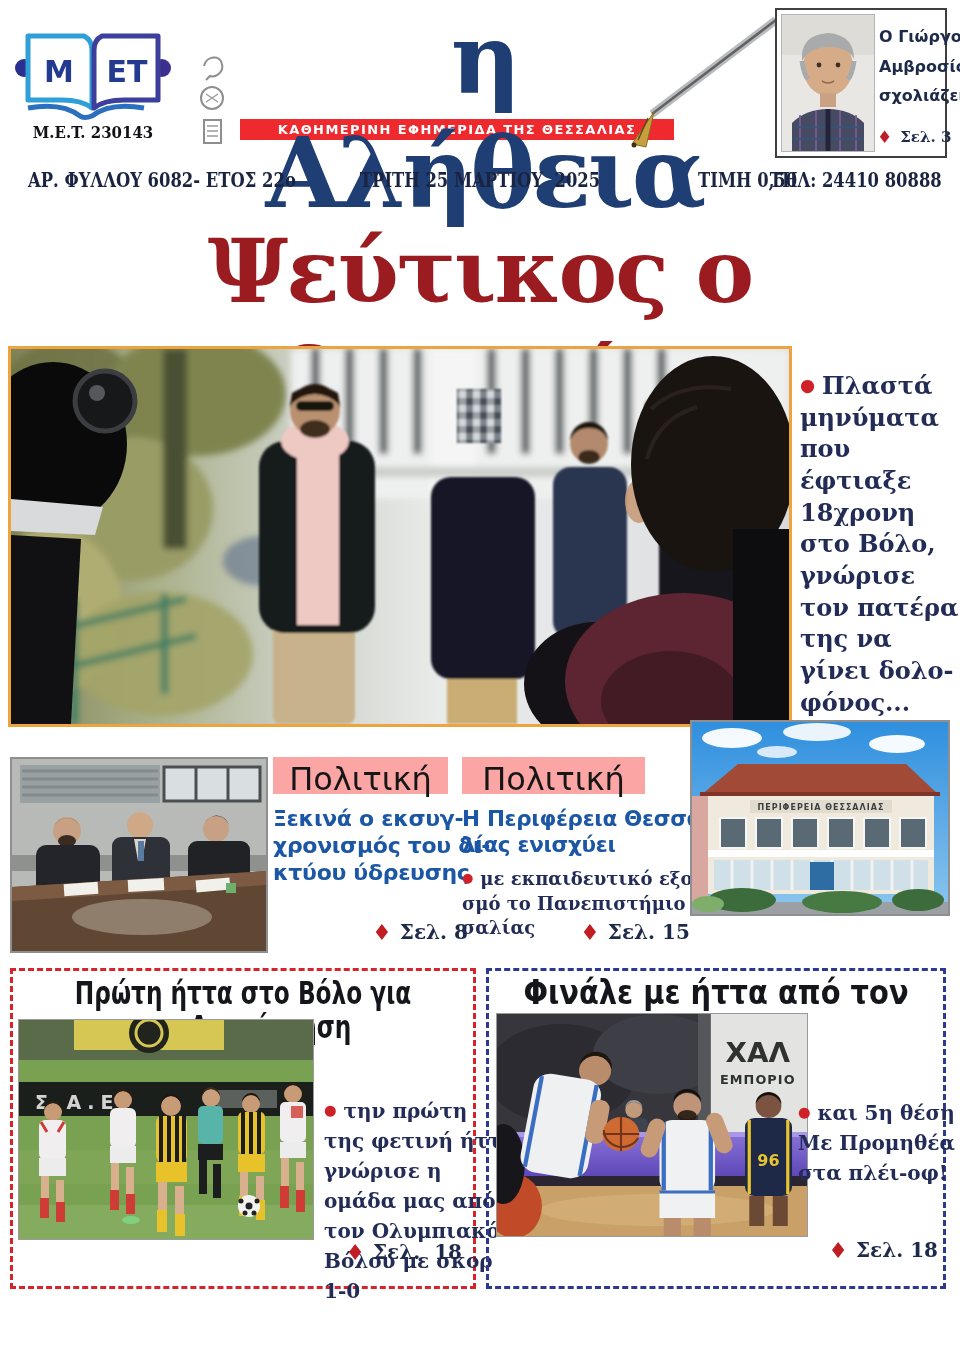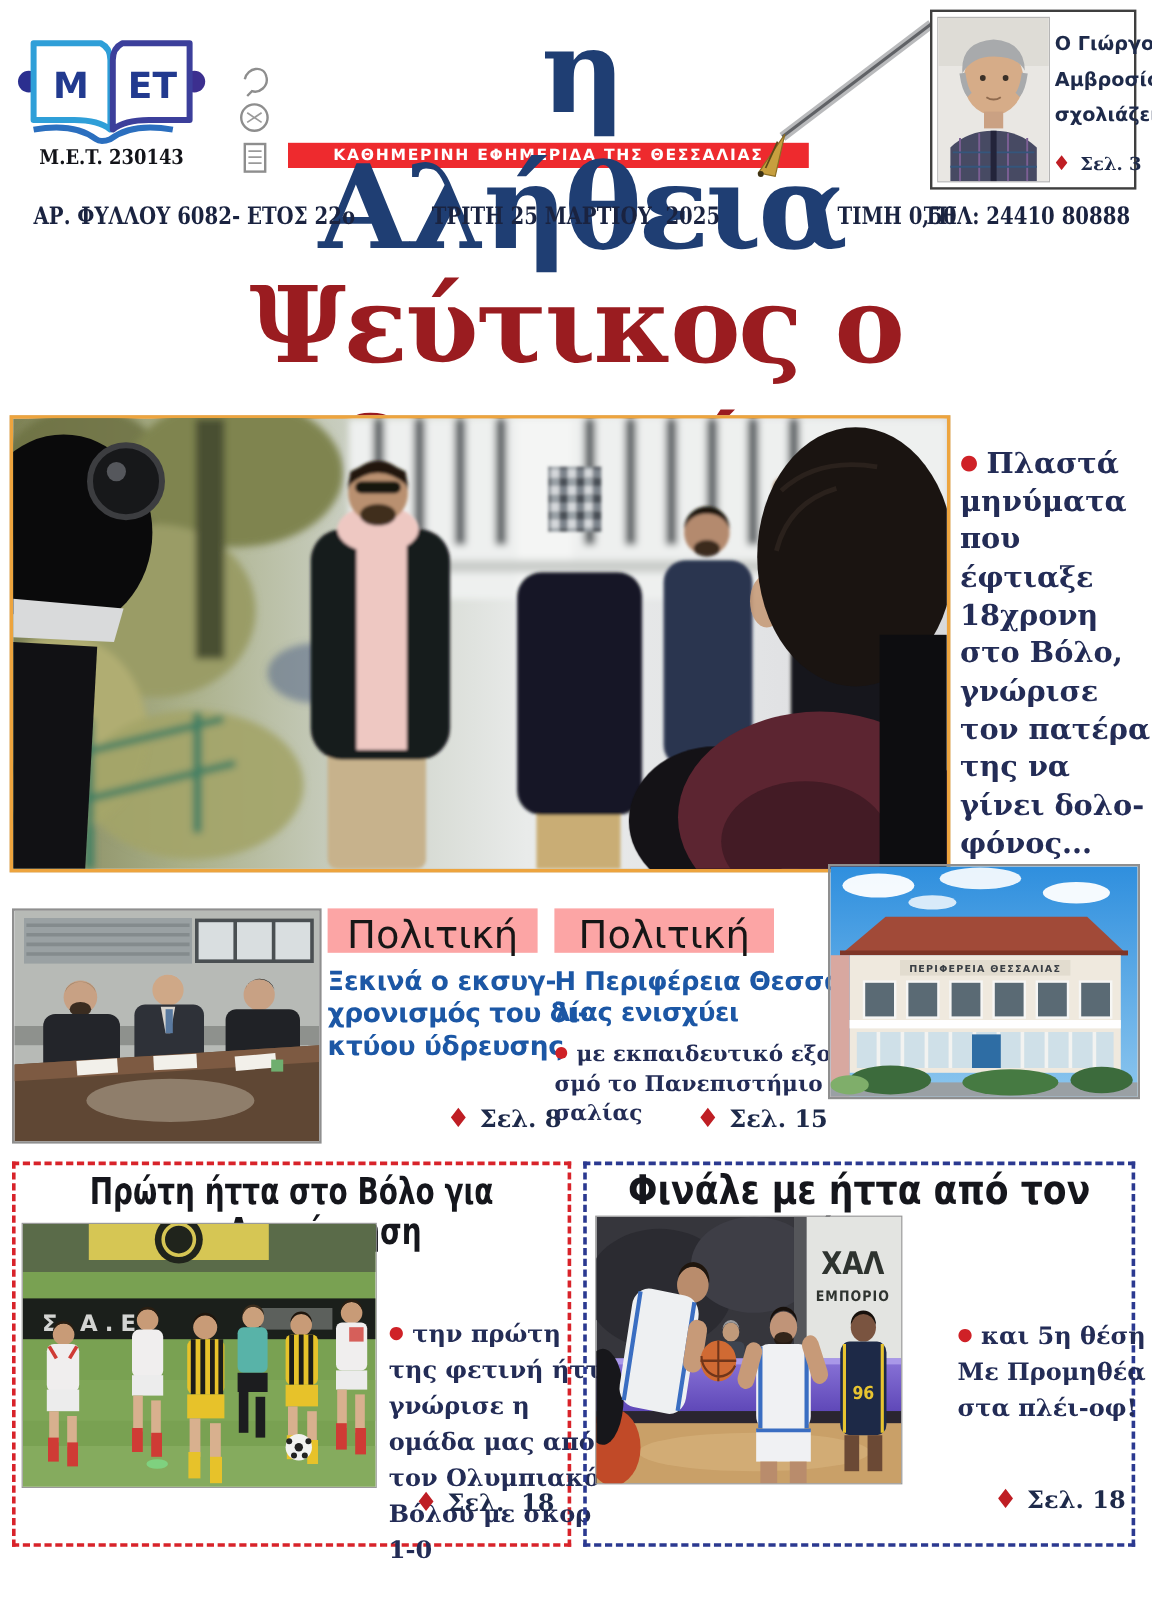"ΧΑΛ" #sphoto2 { width: 256px -> 312px }
